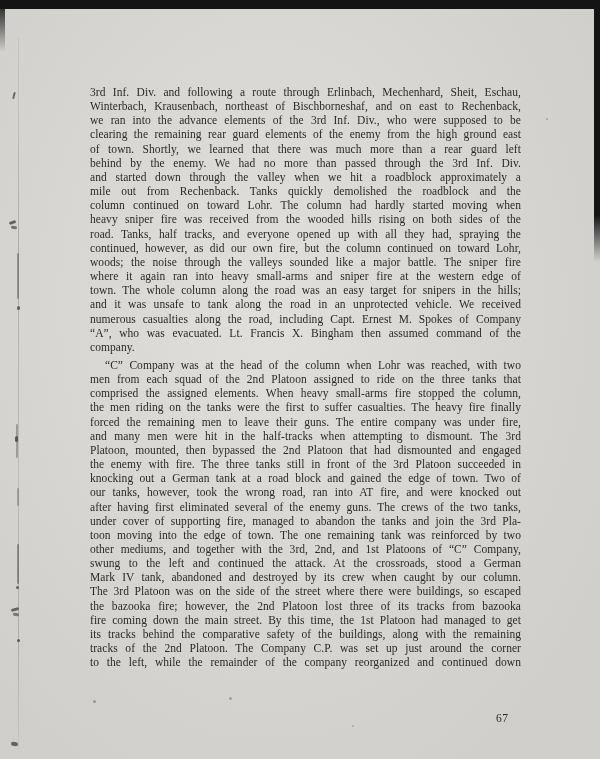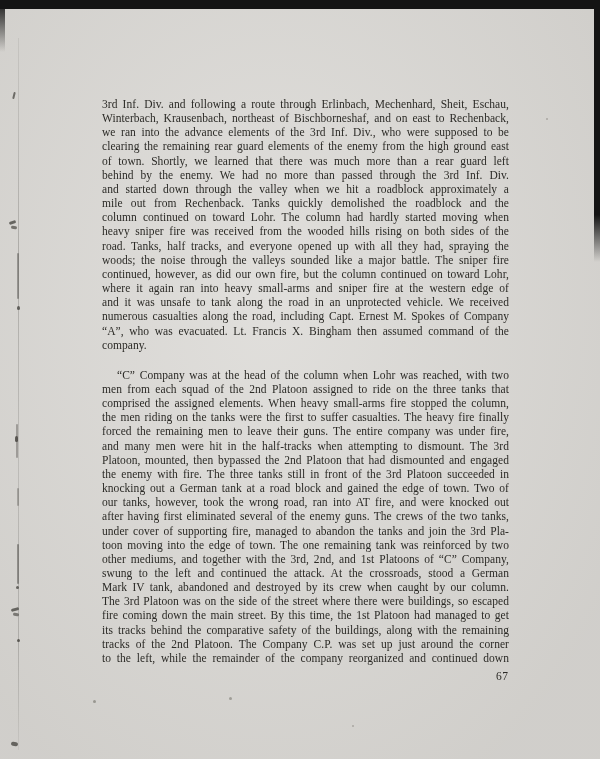"3rd Inf. Div. and following" .para { margin: 16px -> 4px }
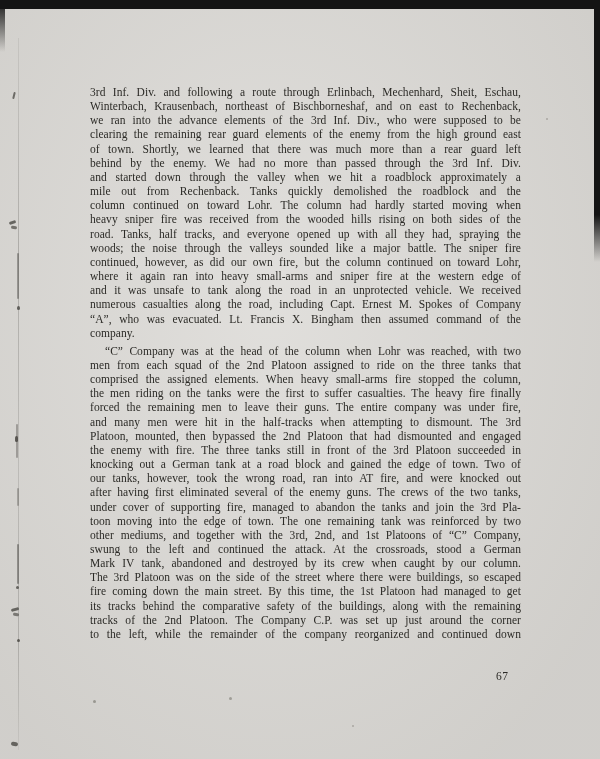"woods; the noise through the" div.tline { order: before "continued, however, as did our" -> after "continued, however, as did our" }
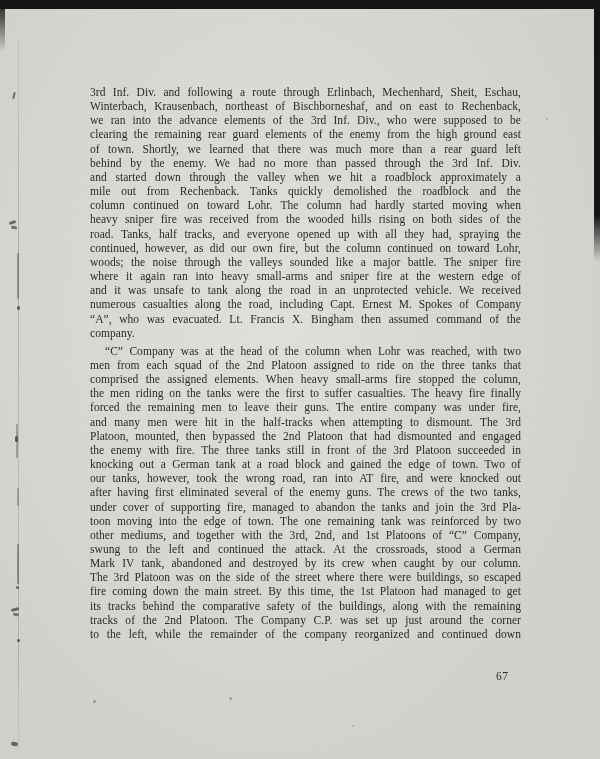"town. The whole column along" div.tline { html: none -> <div>town. The whole column along the road was an easy target for snipers in the hills;</div> }
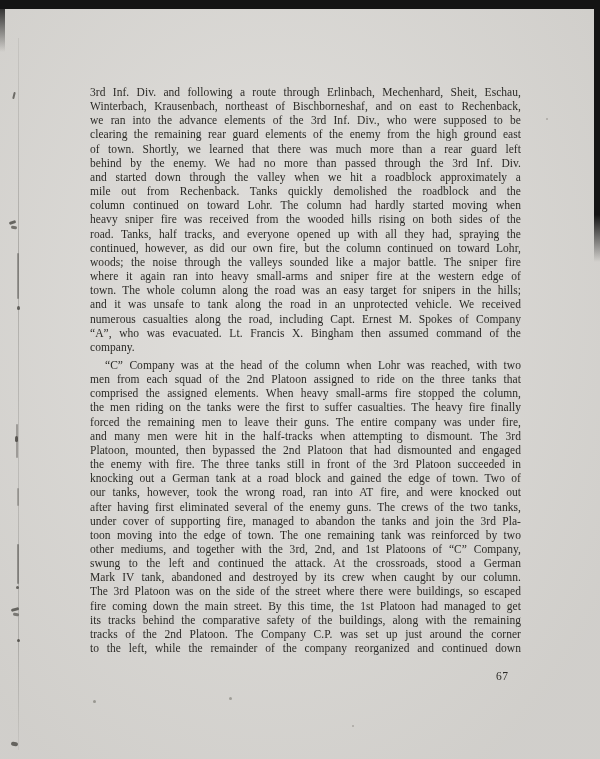"the bazooka fire; however, the" div.tline { html: none -> <div>the bazooka fire; however, the 2nd Platoon lost three of its tracks from bazooka</div> }
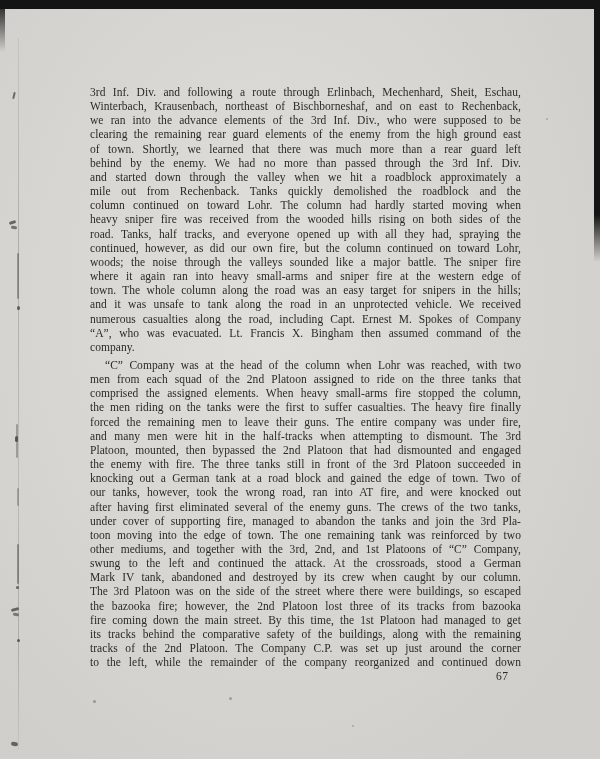"67" .page-number { top: 670px -> 712px }
